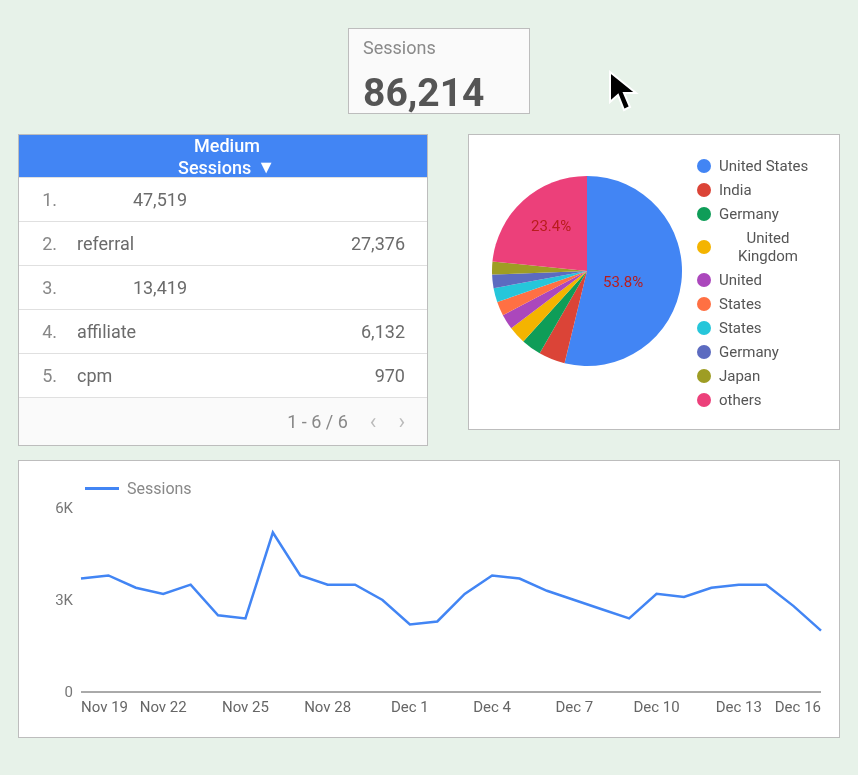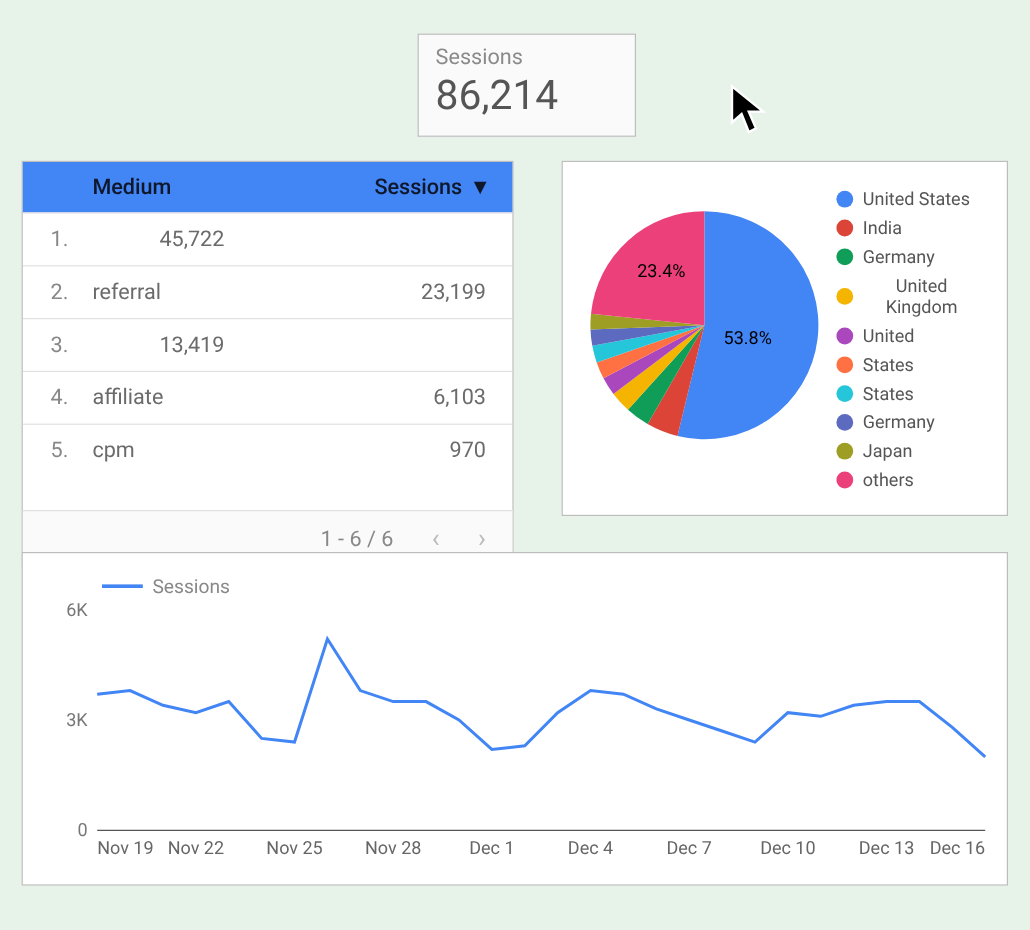"86,214" .kpi-value { font-size: 34px -> 39px; font-weight: 400 -> 700; margin-top: 2px -> 12px }
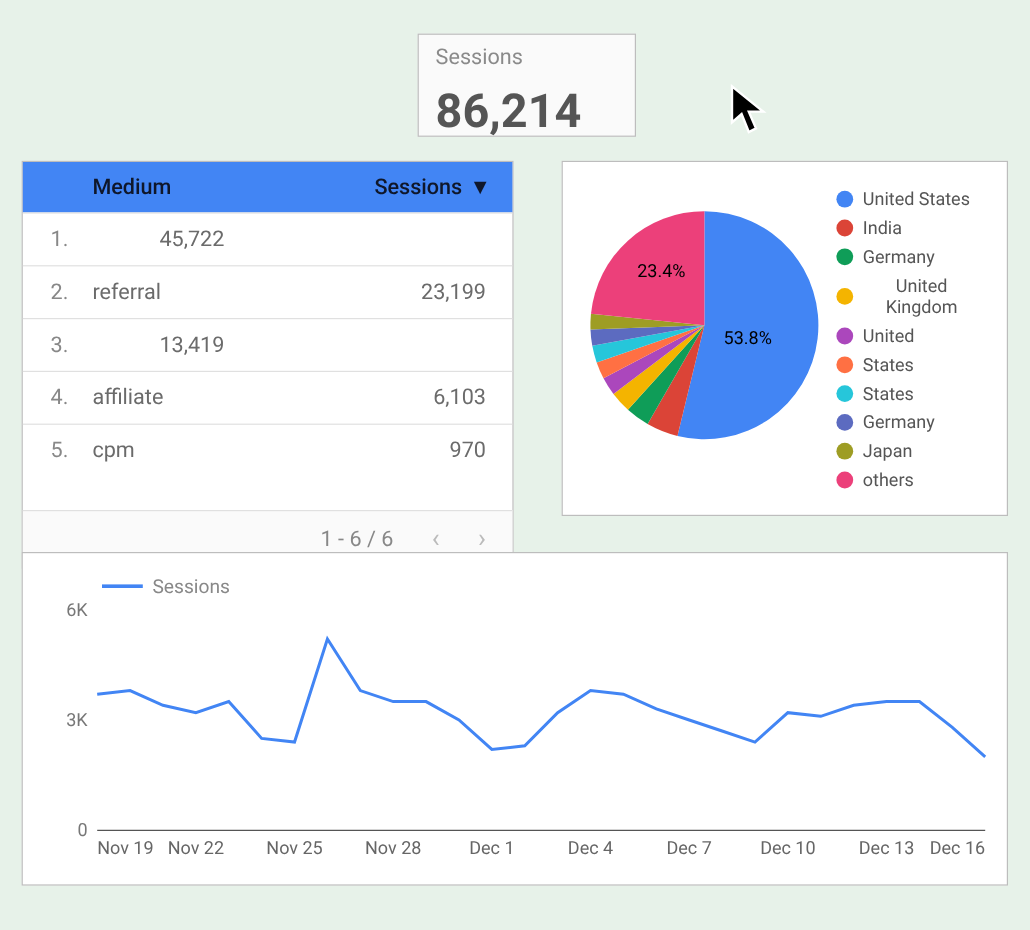"Medium" .table-header { color: #0f172a -> #ffffff; flex-direction: none -> column }
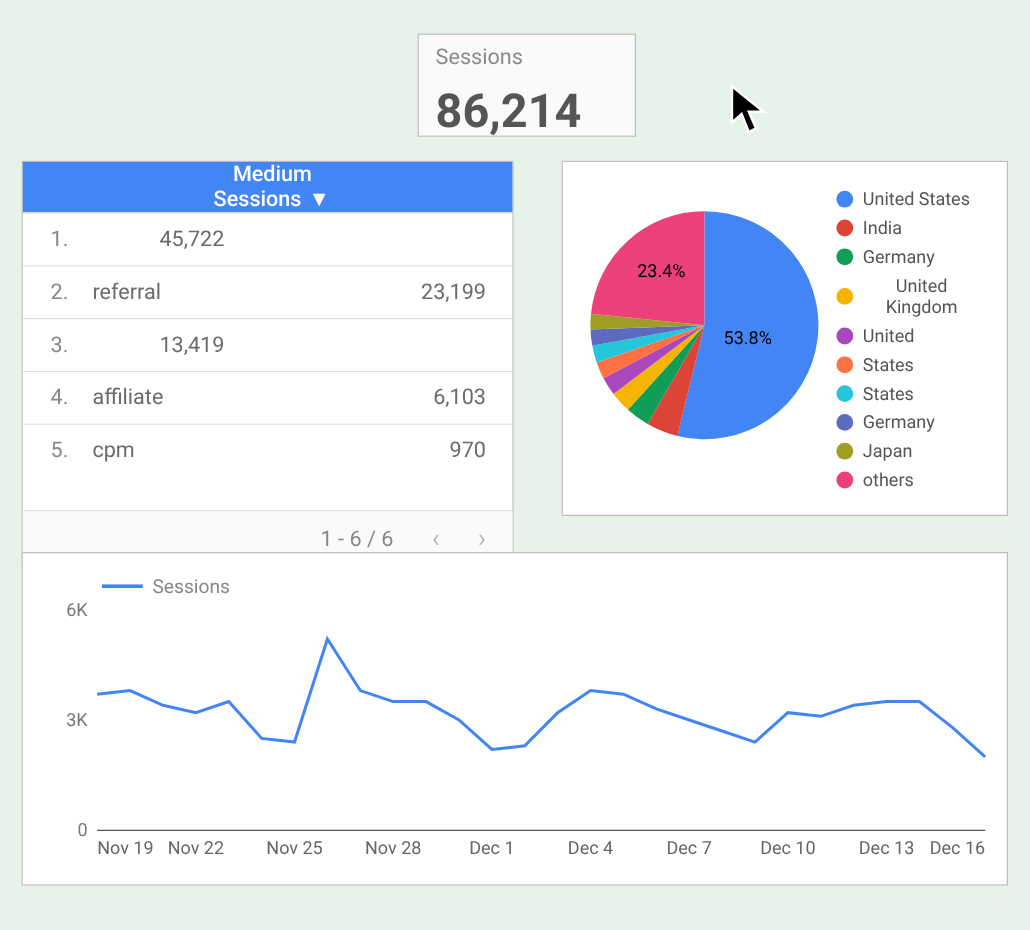"45,722" div.td-sessions { text: 45,722 -> 47,519 }
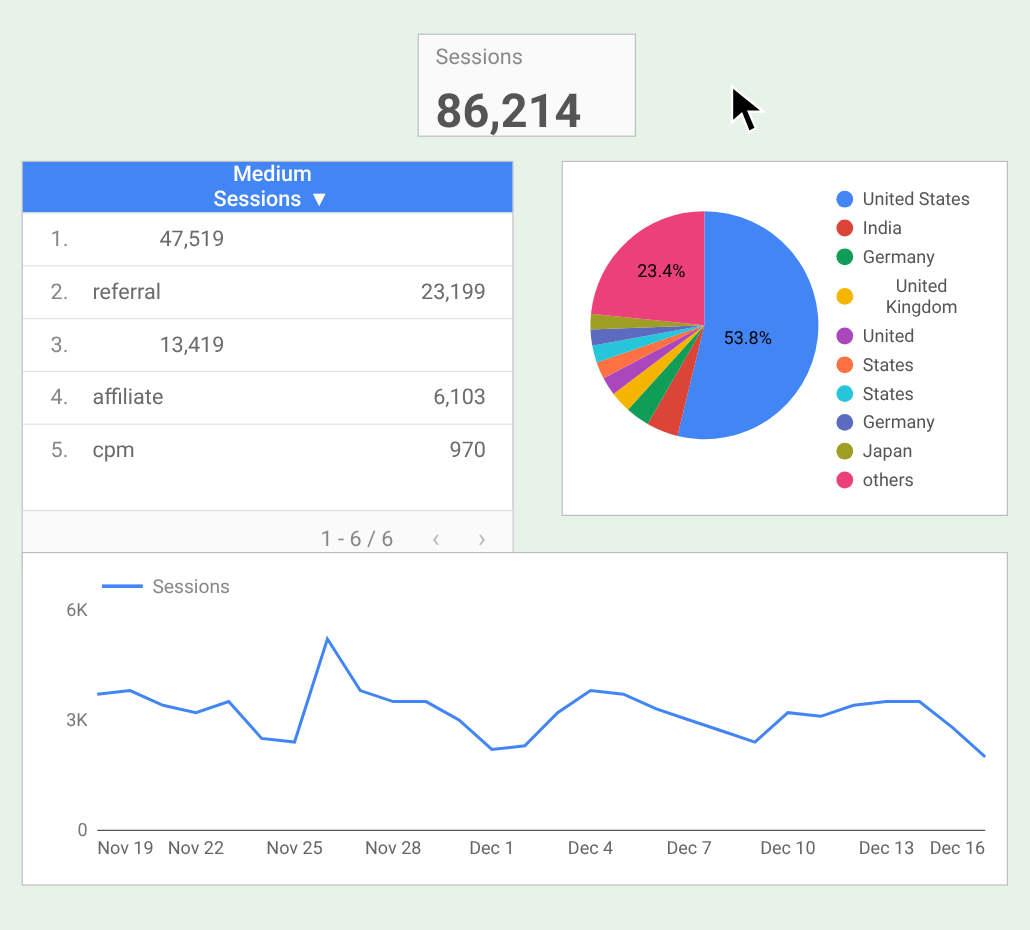"23.4%" .pie-label { color: #000000 -> #b91c1c }
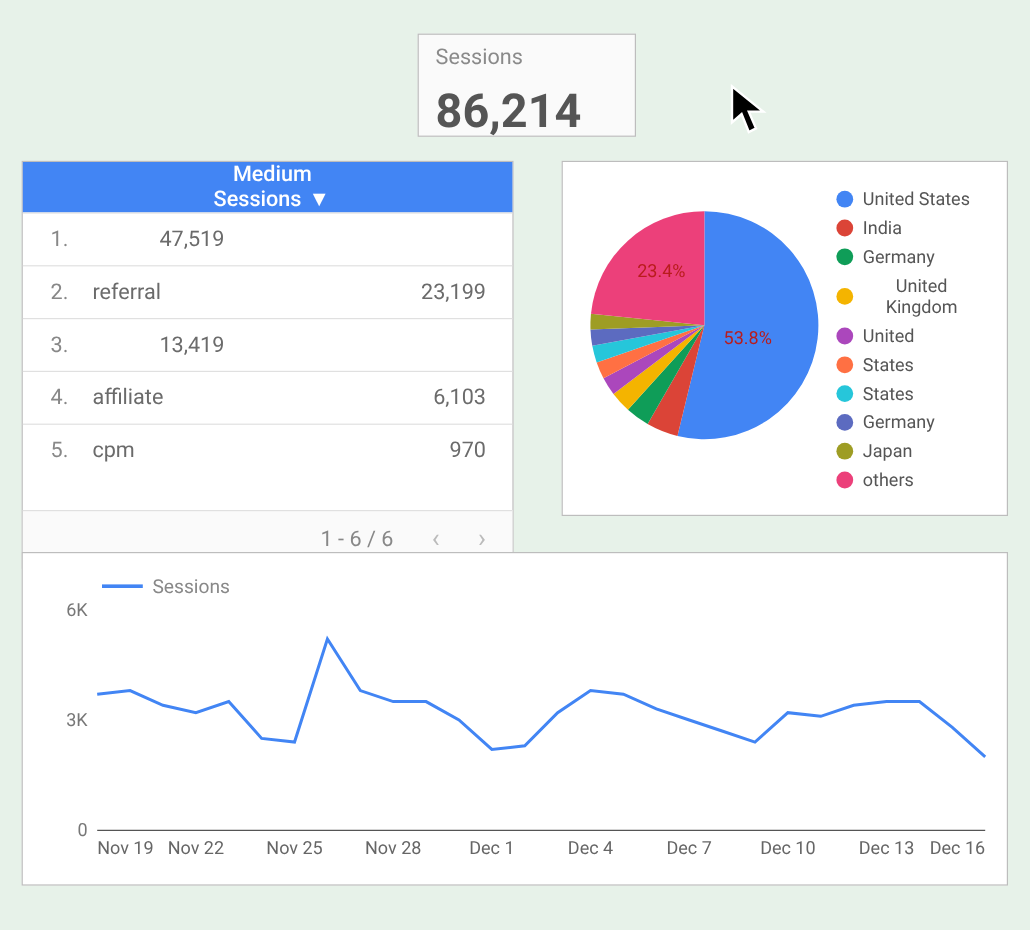"23,199" div.td-sessions { text: 23,199 -> 27,376 }
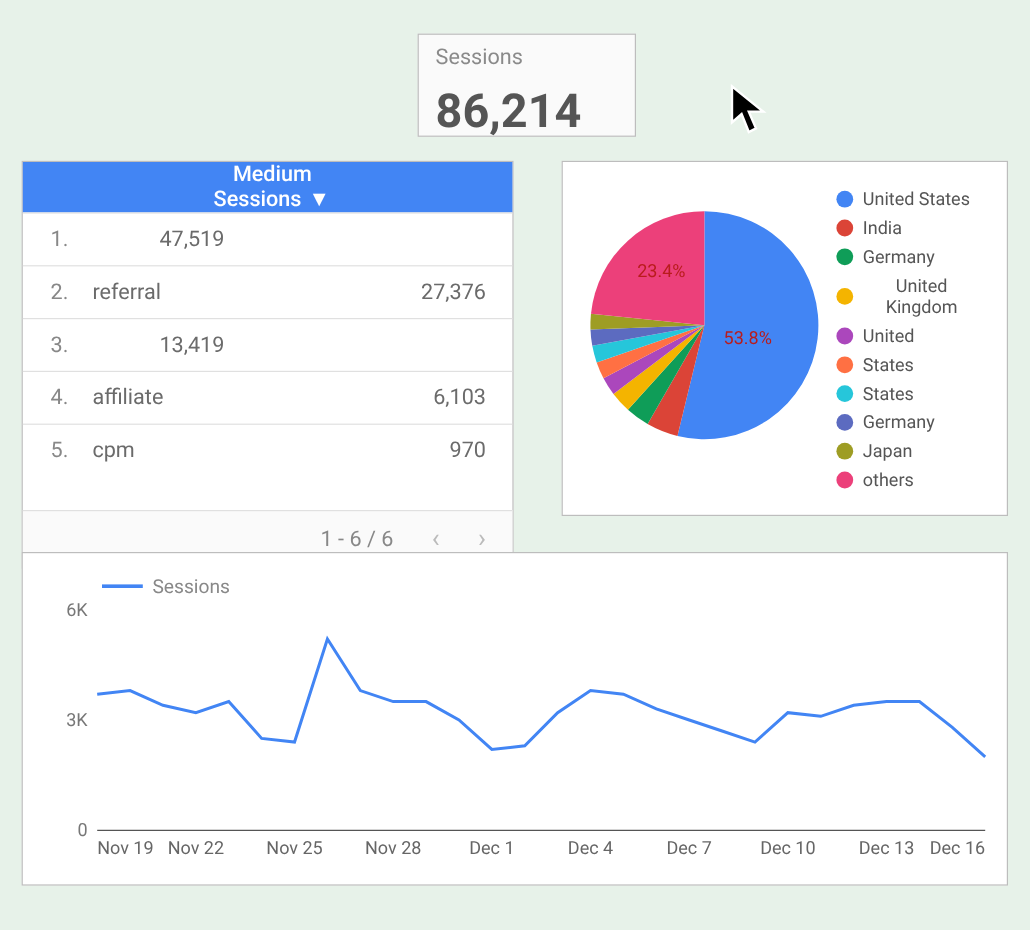"6,103" div.td-sessions { text: 6,103 -> 6,132 }
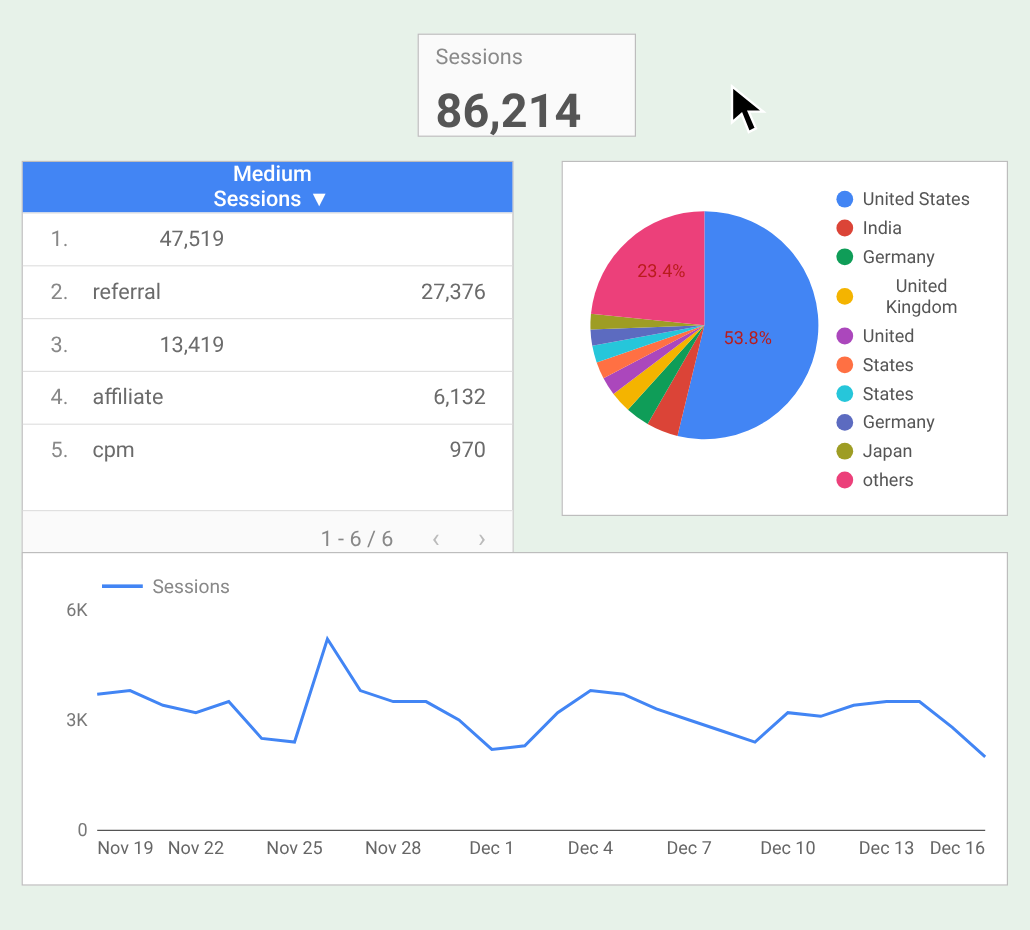"1 - 6 / 6" .table-footer { gap: 32px -> 22px; margin-top: 28px -> none }
